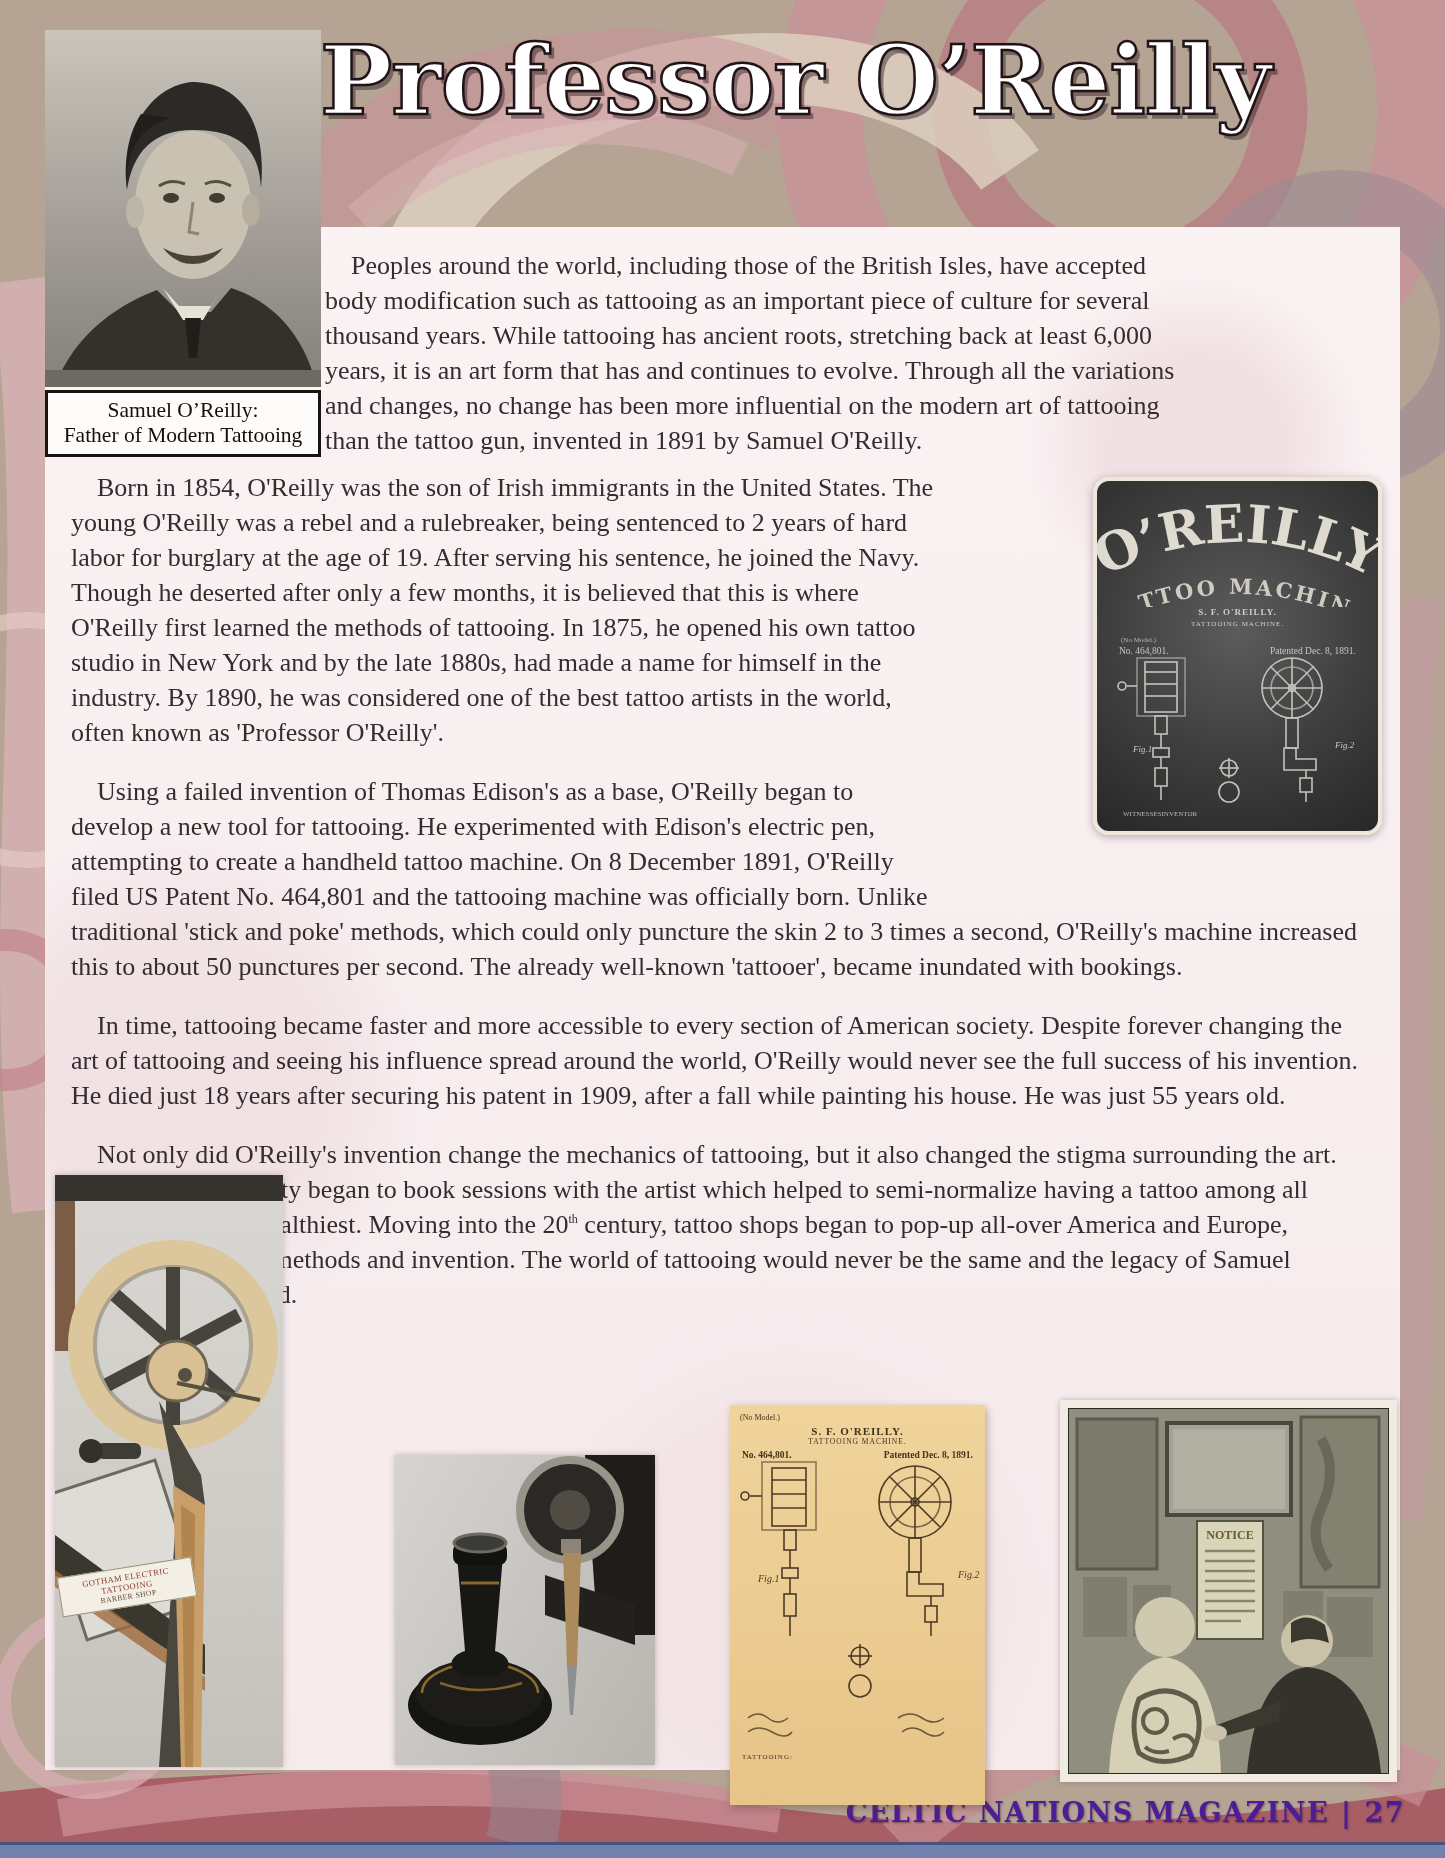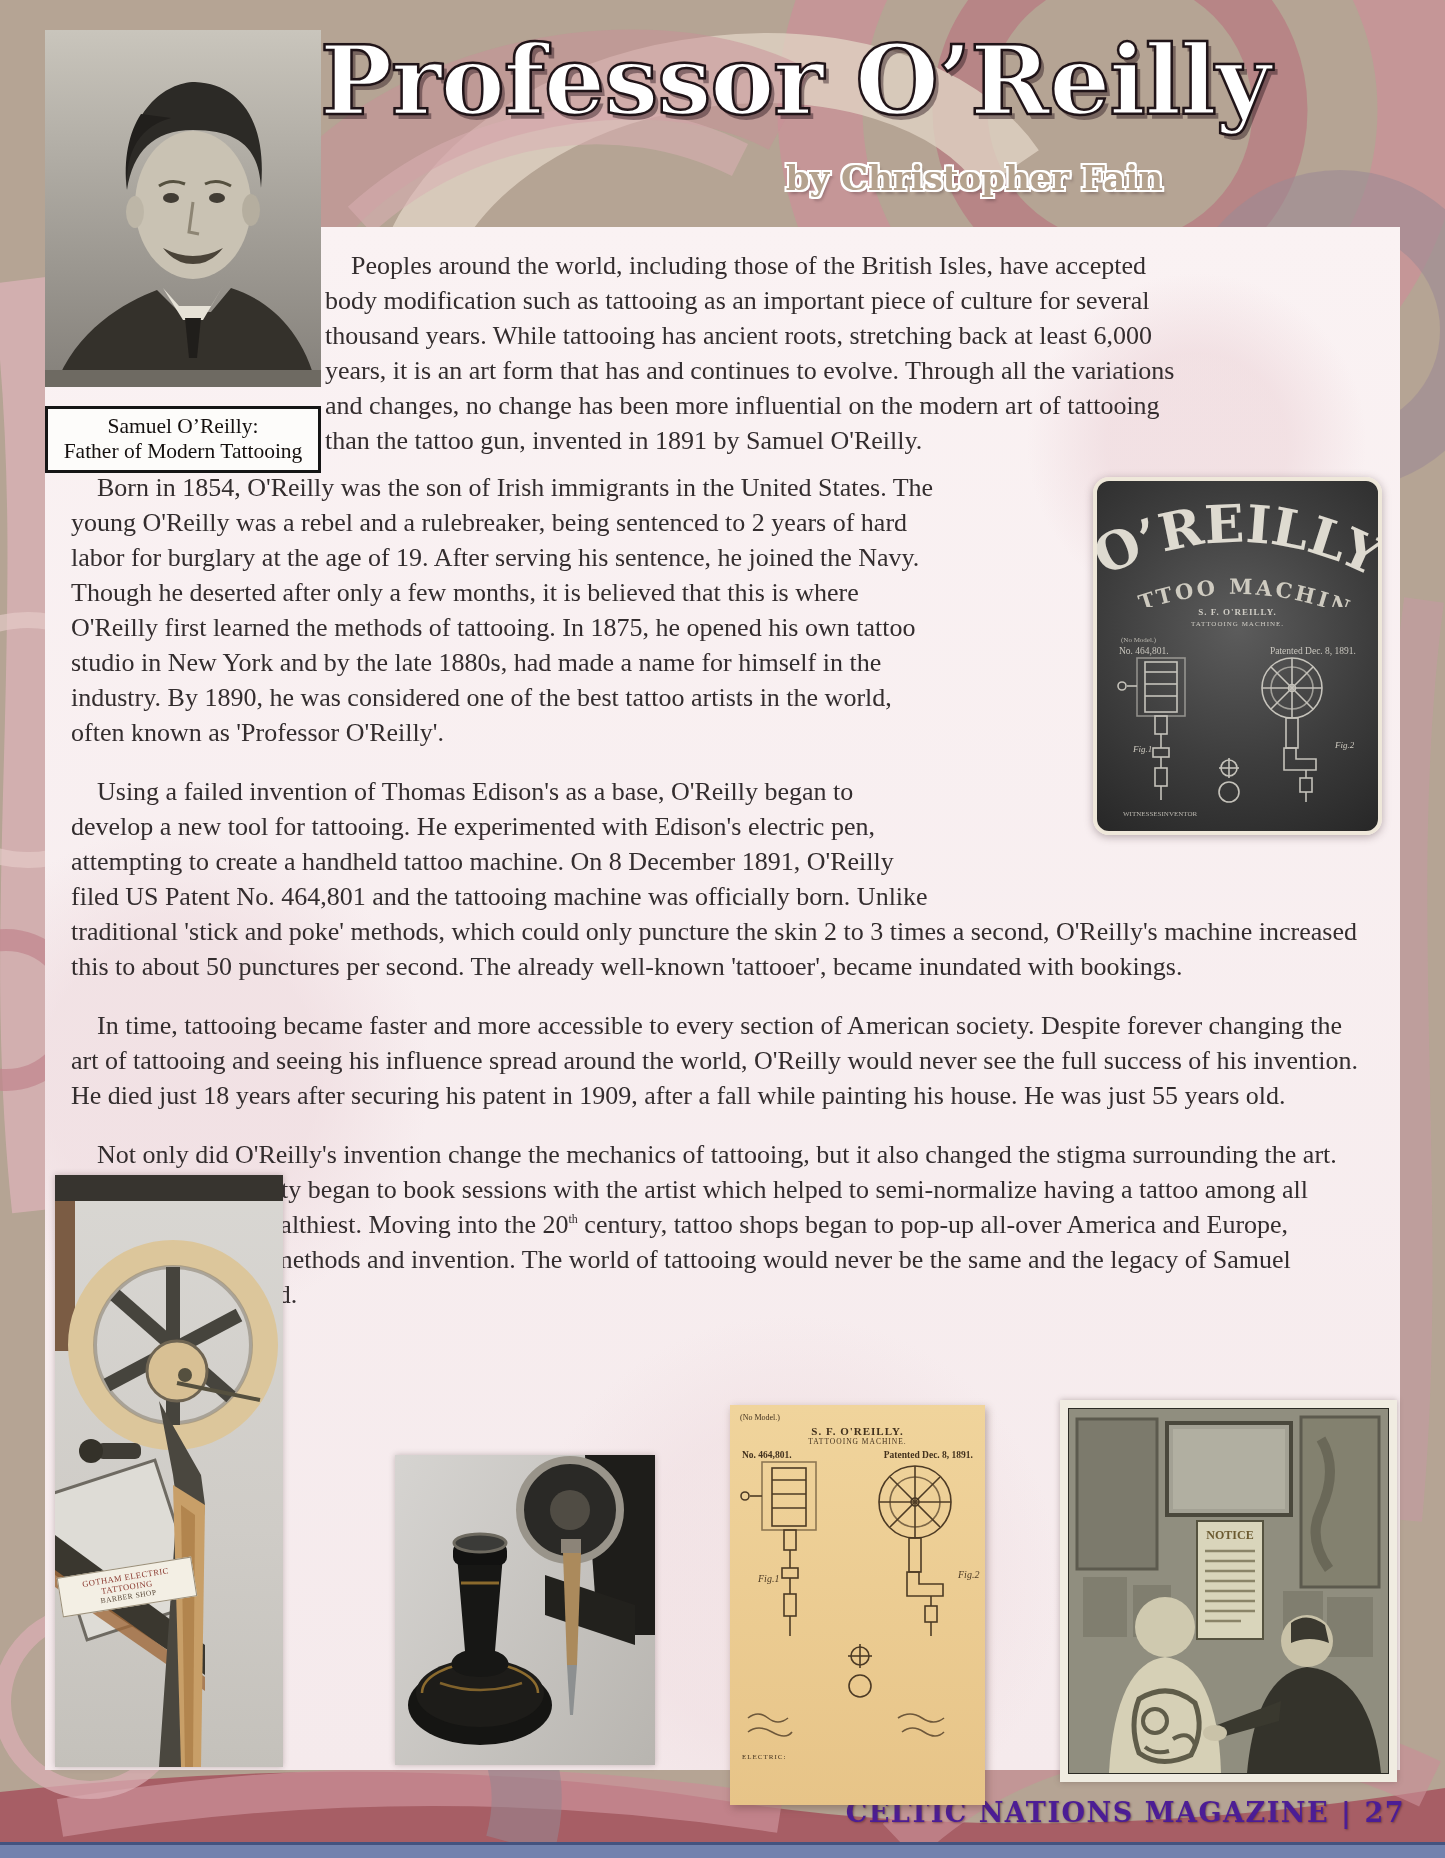"by Christopher Fain" div.byline { html: <div>by Christopher Fain</div> -> none }
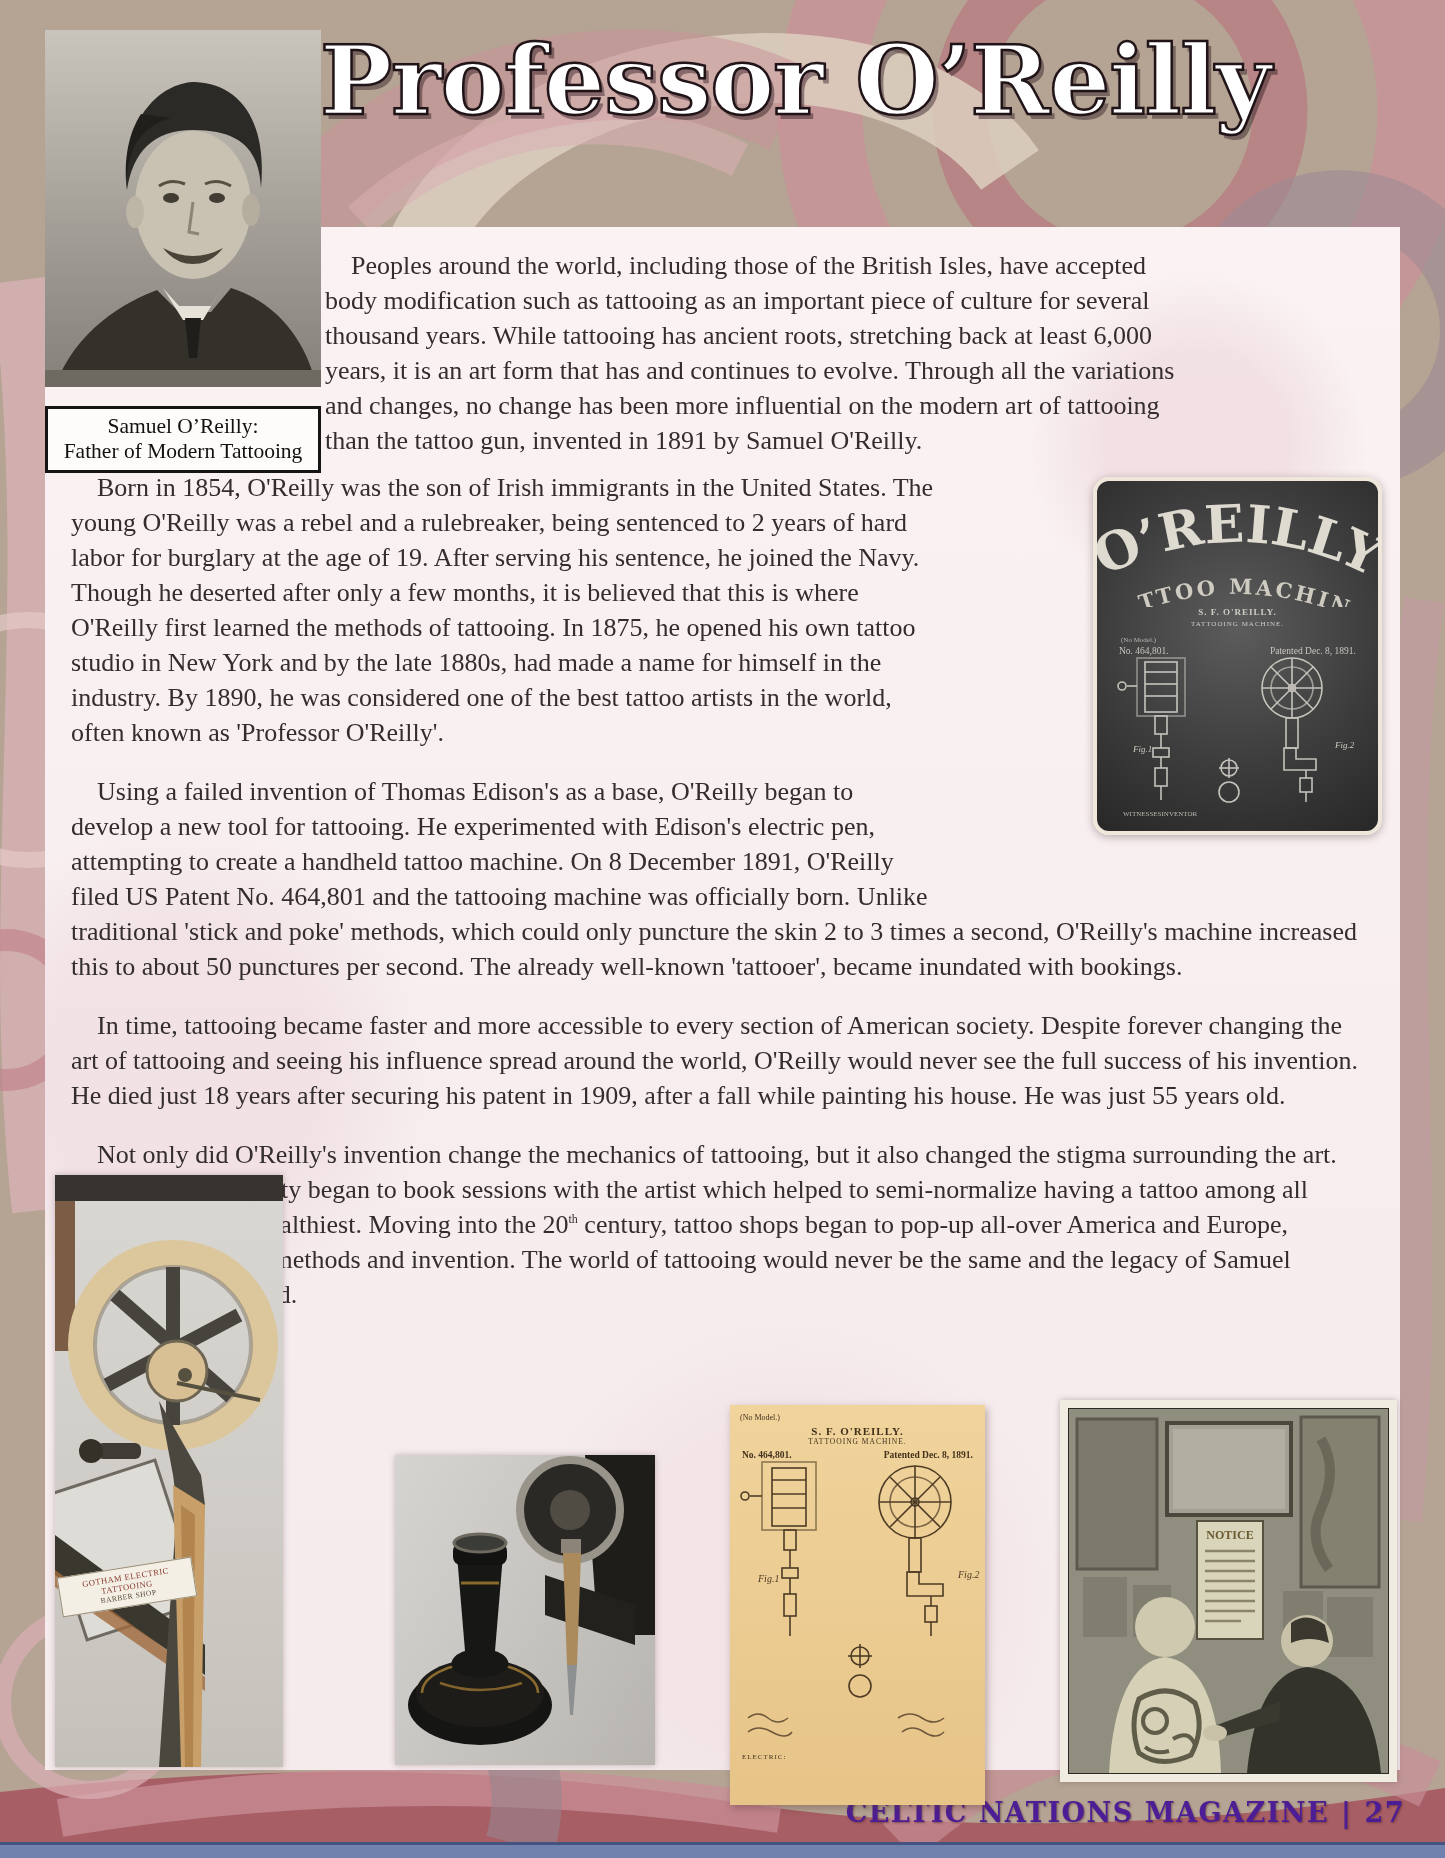"Samuel O’Reilly:" .portrait figcaption { margin-top: 19px -> 3px }
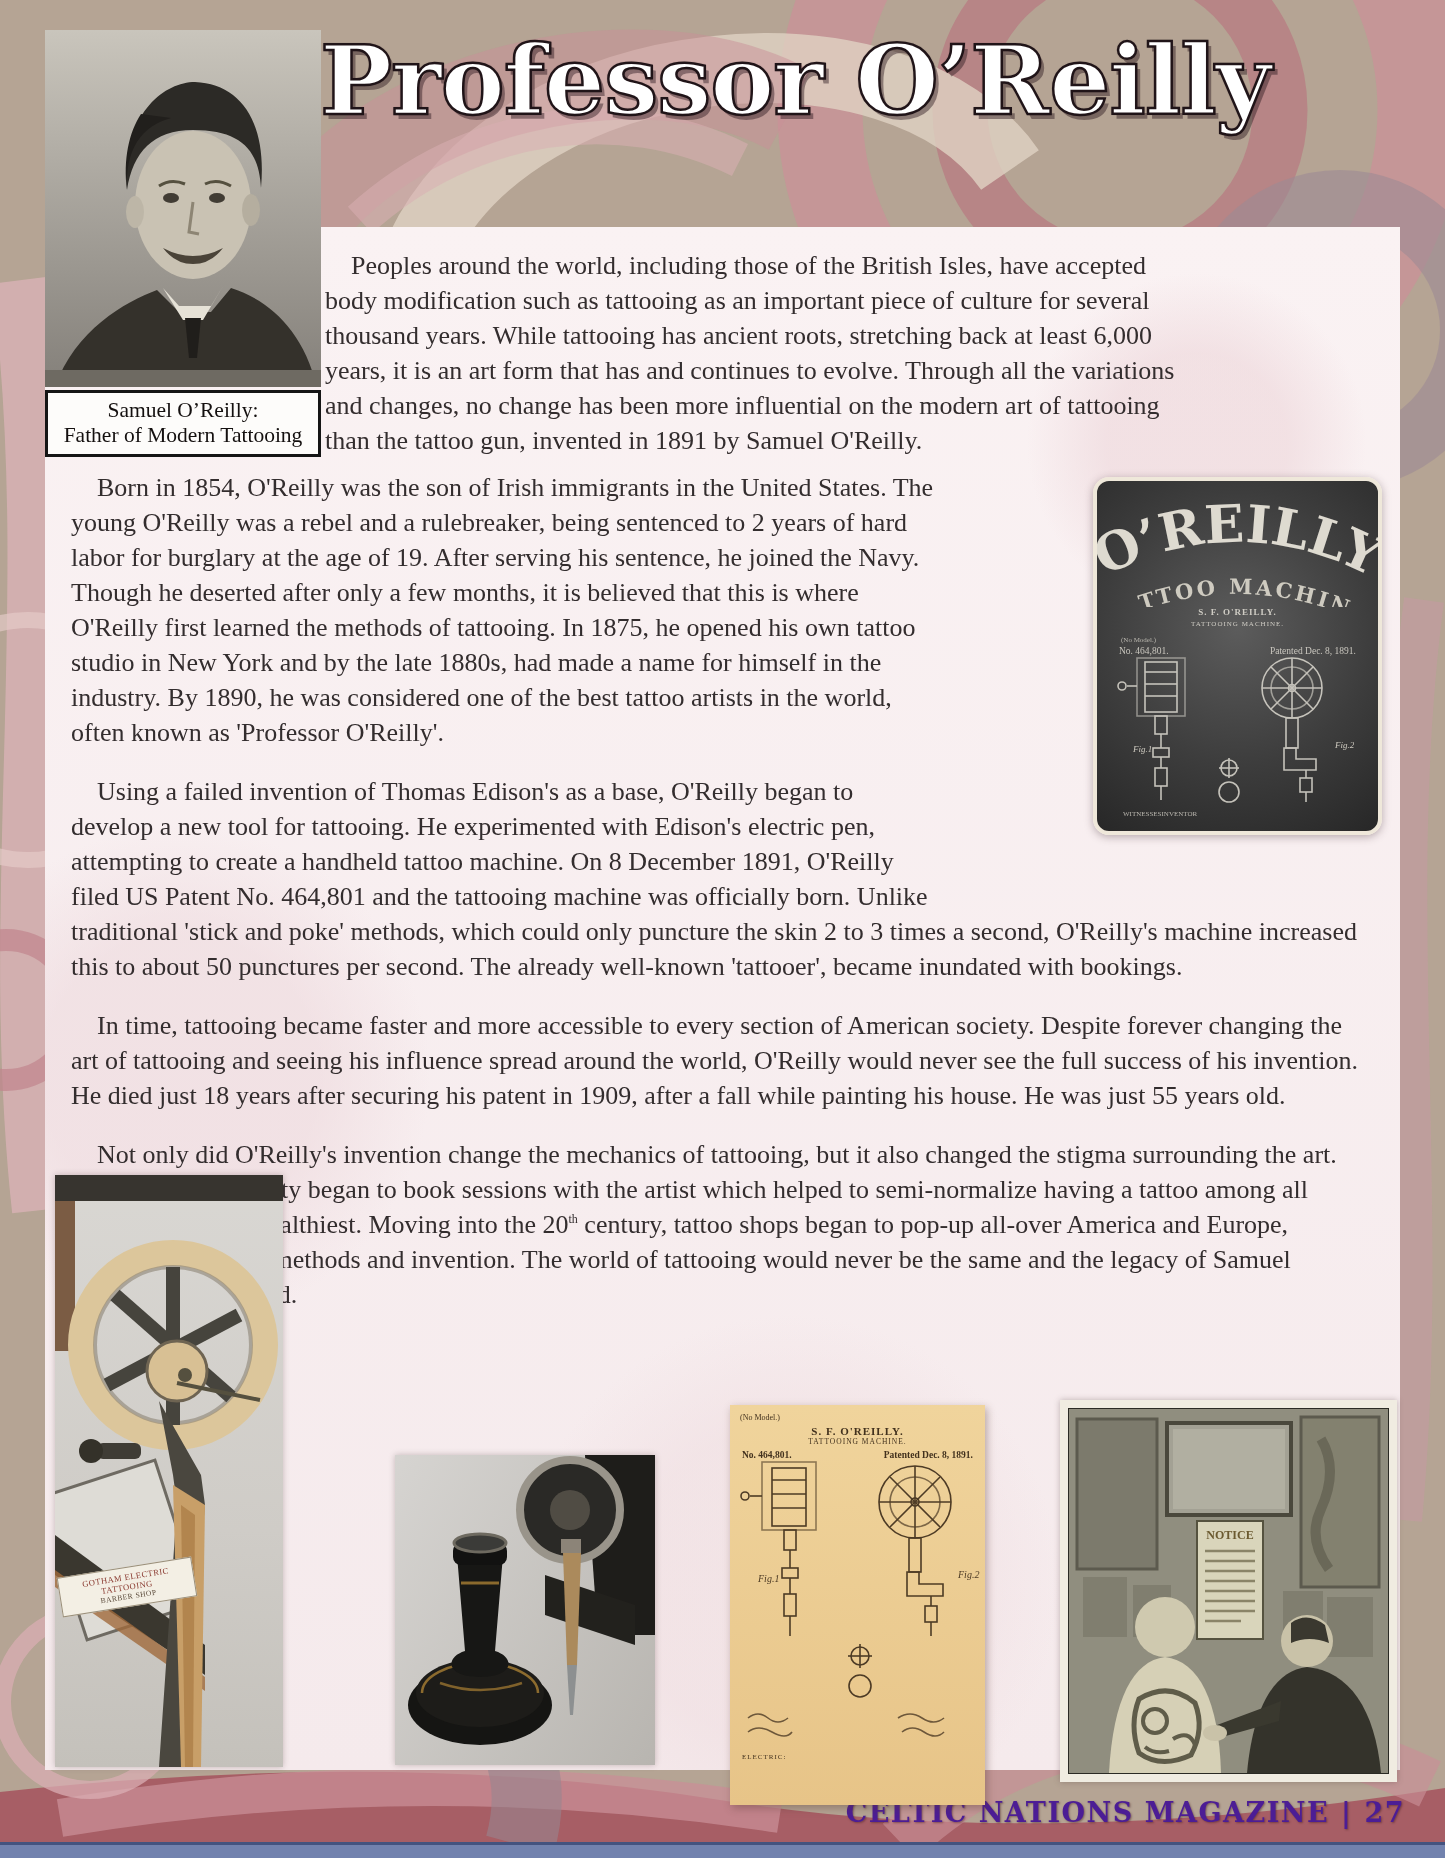"ELECTRIC:" div.pd-wit { text: ELECTRIC -> TATTOOING }
